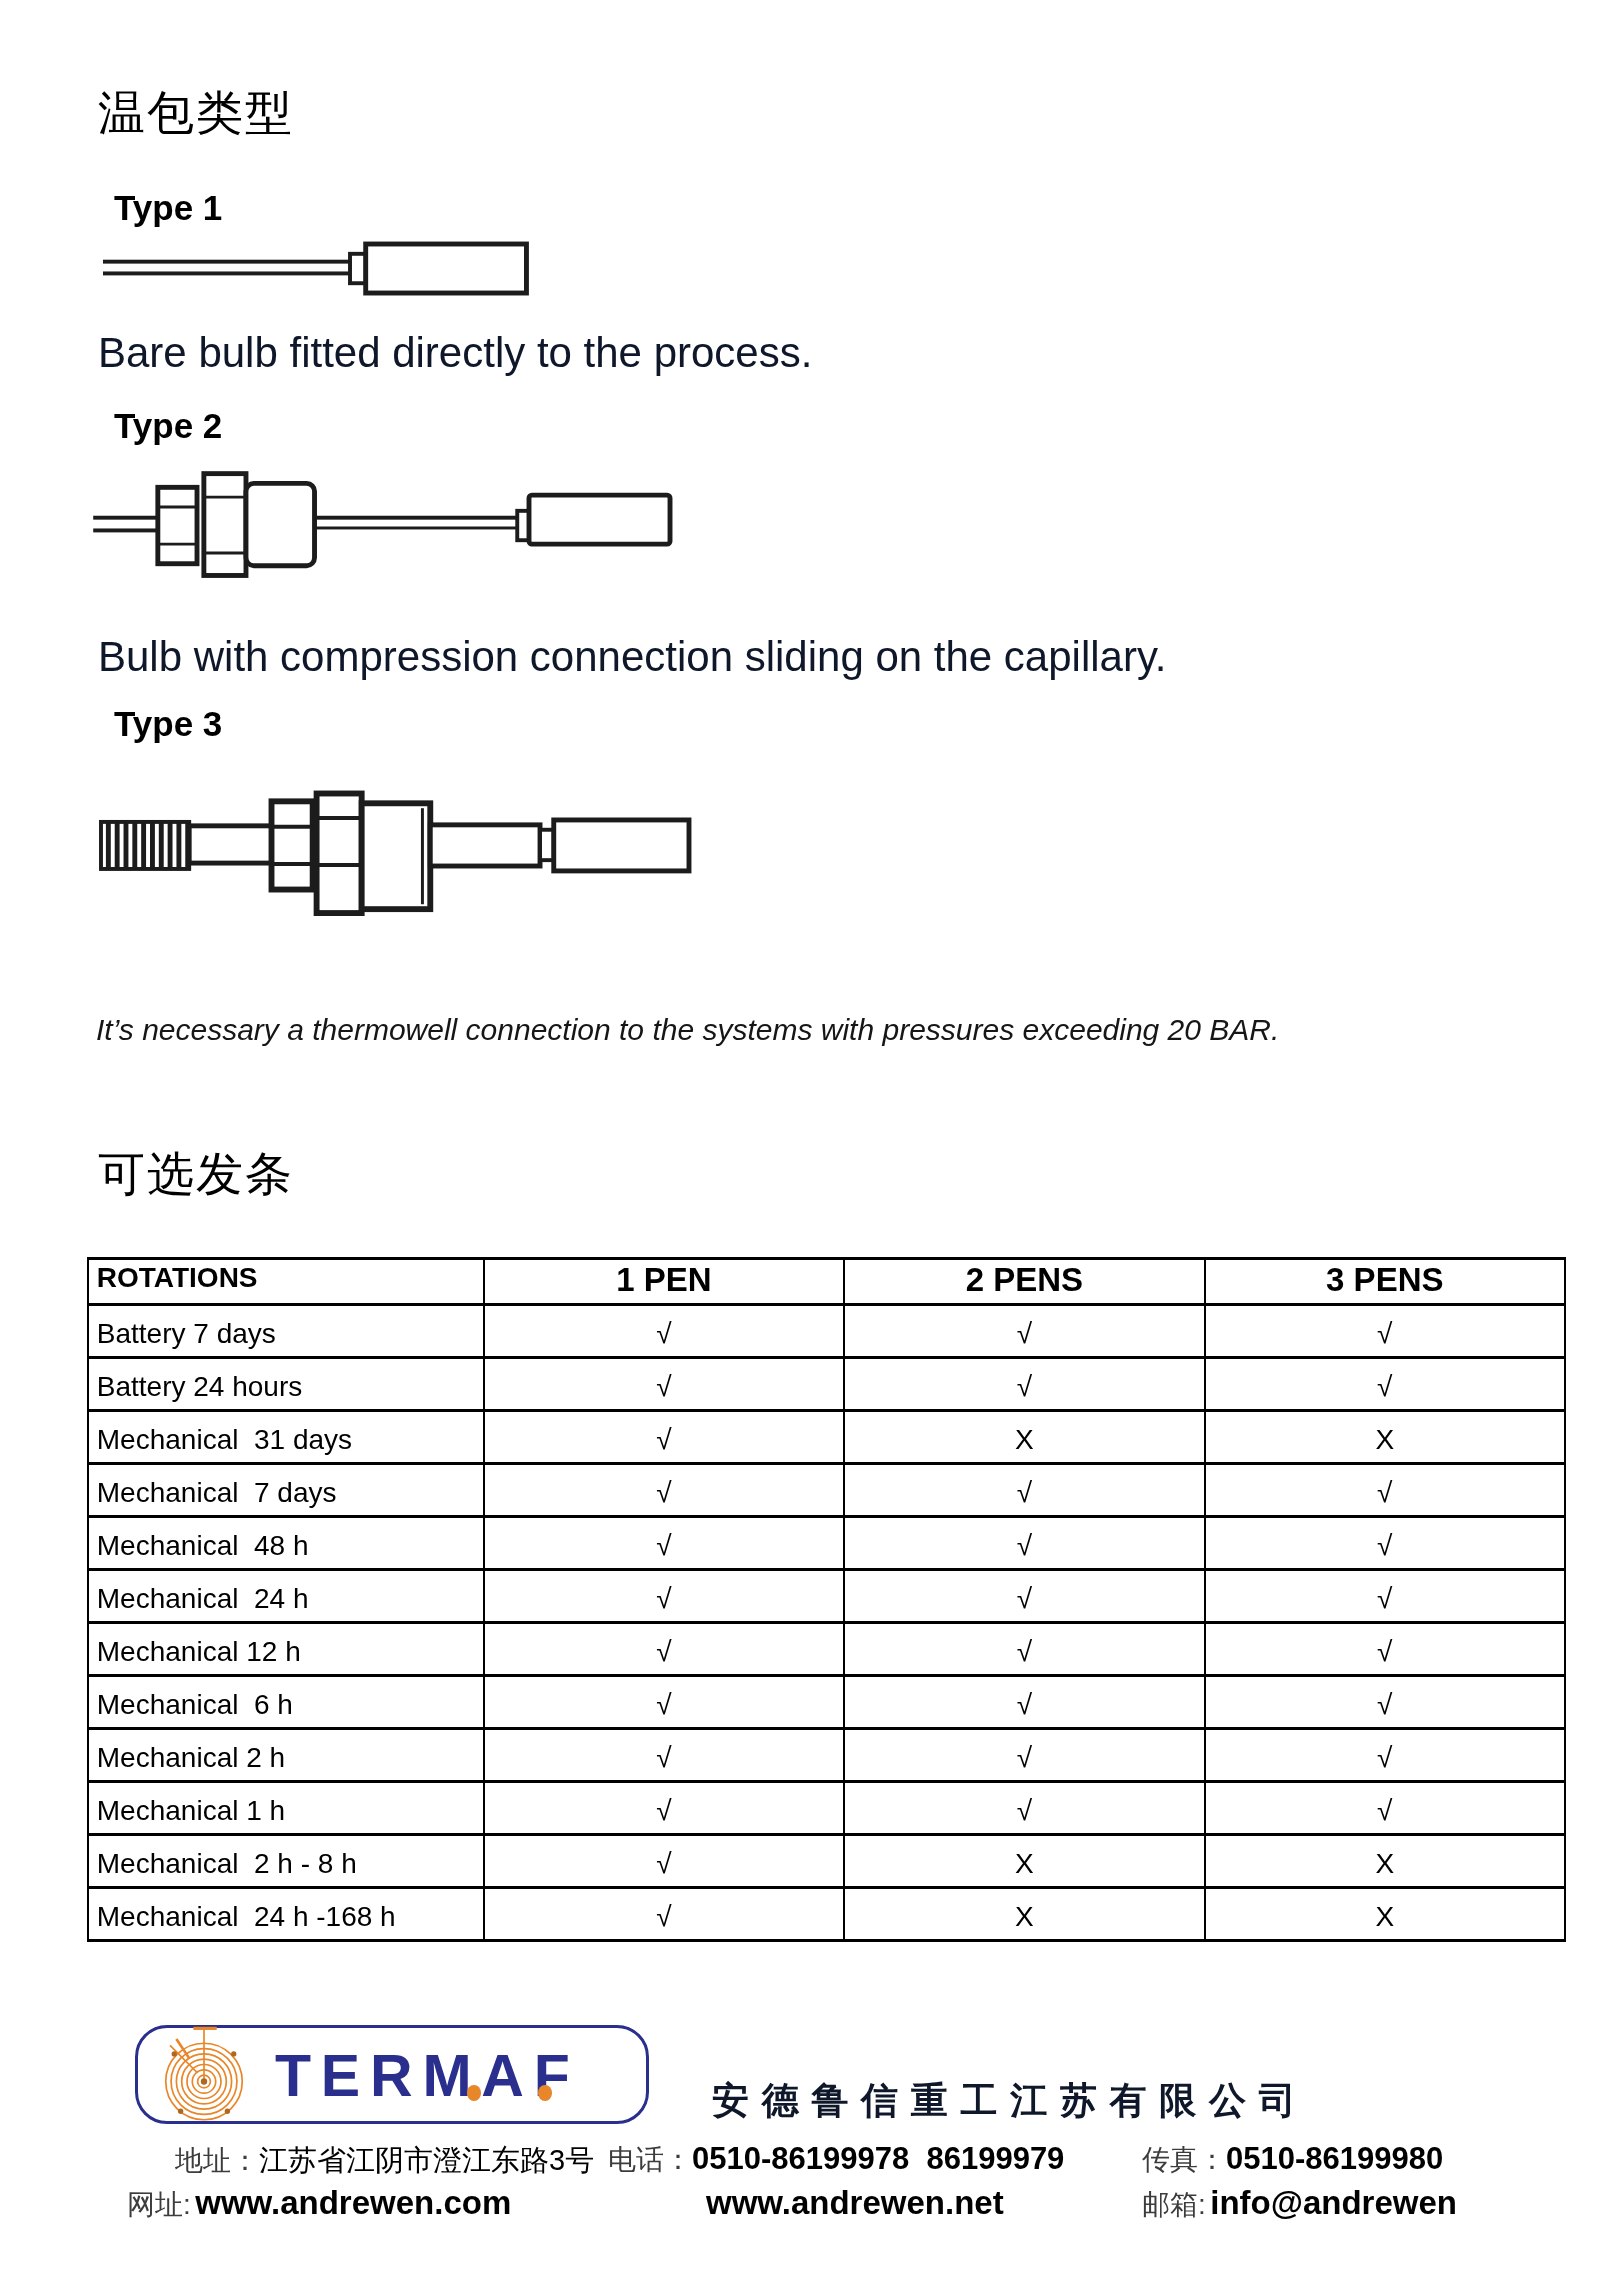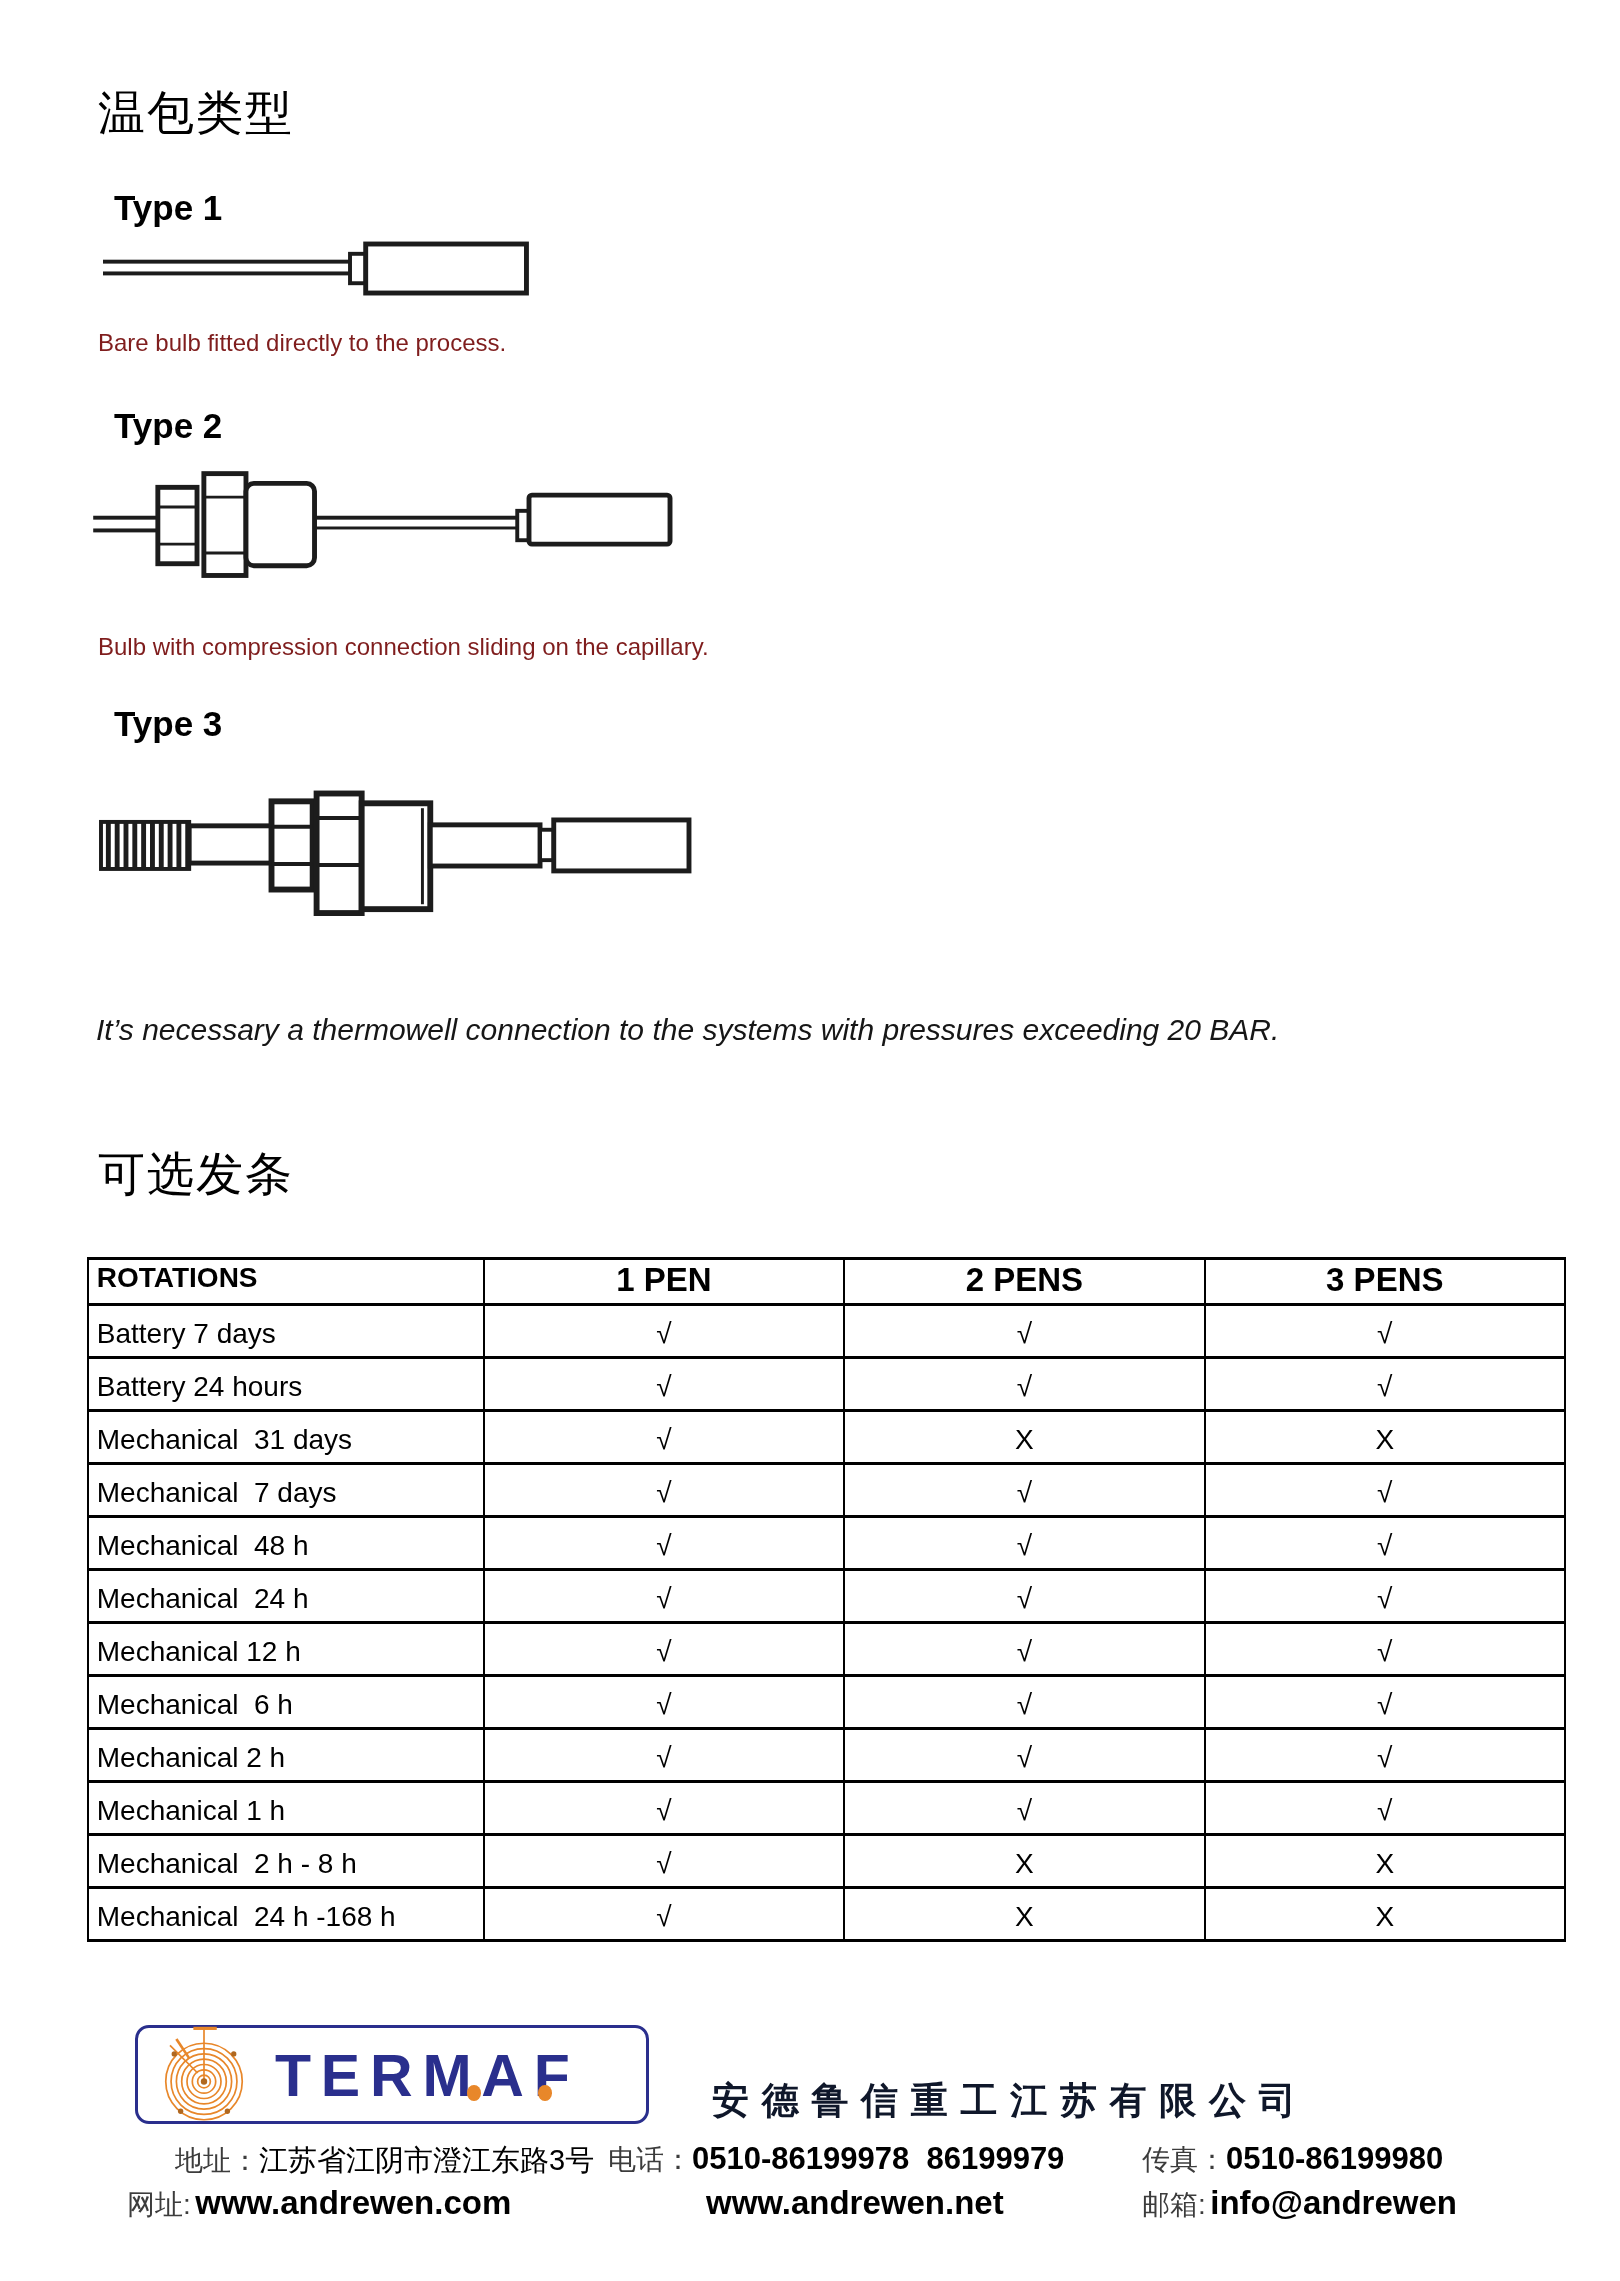"Bare bulb fitted directly to" .desc { color: #7f1d1d -> #0f172a; font-size: 24px -> 42px }
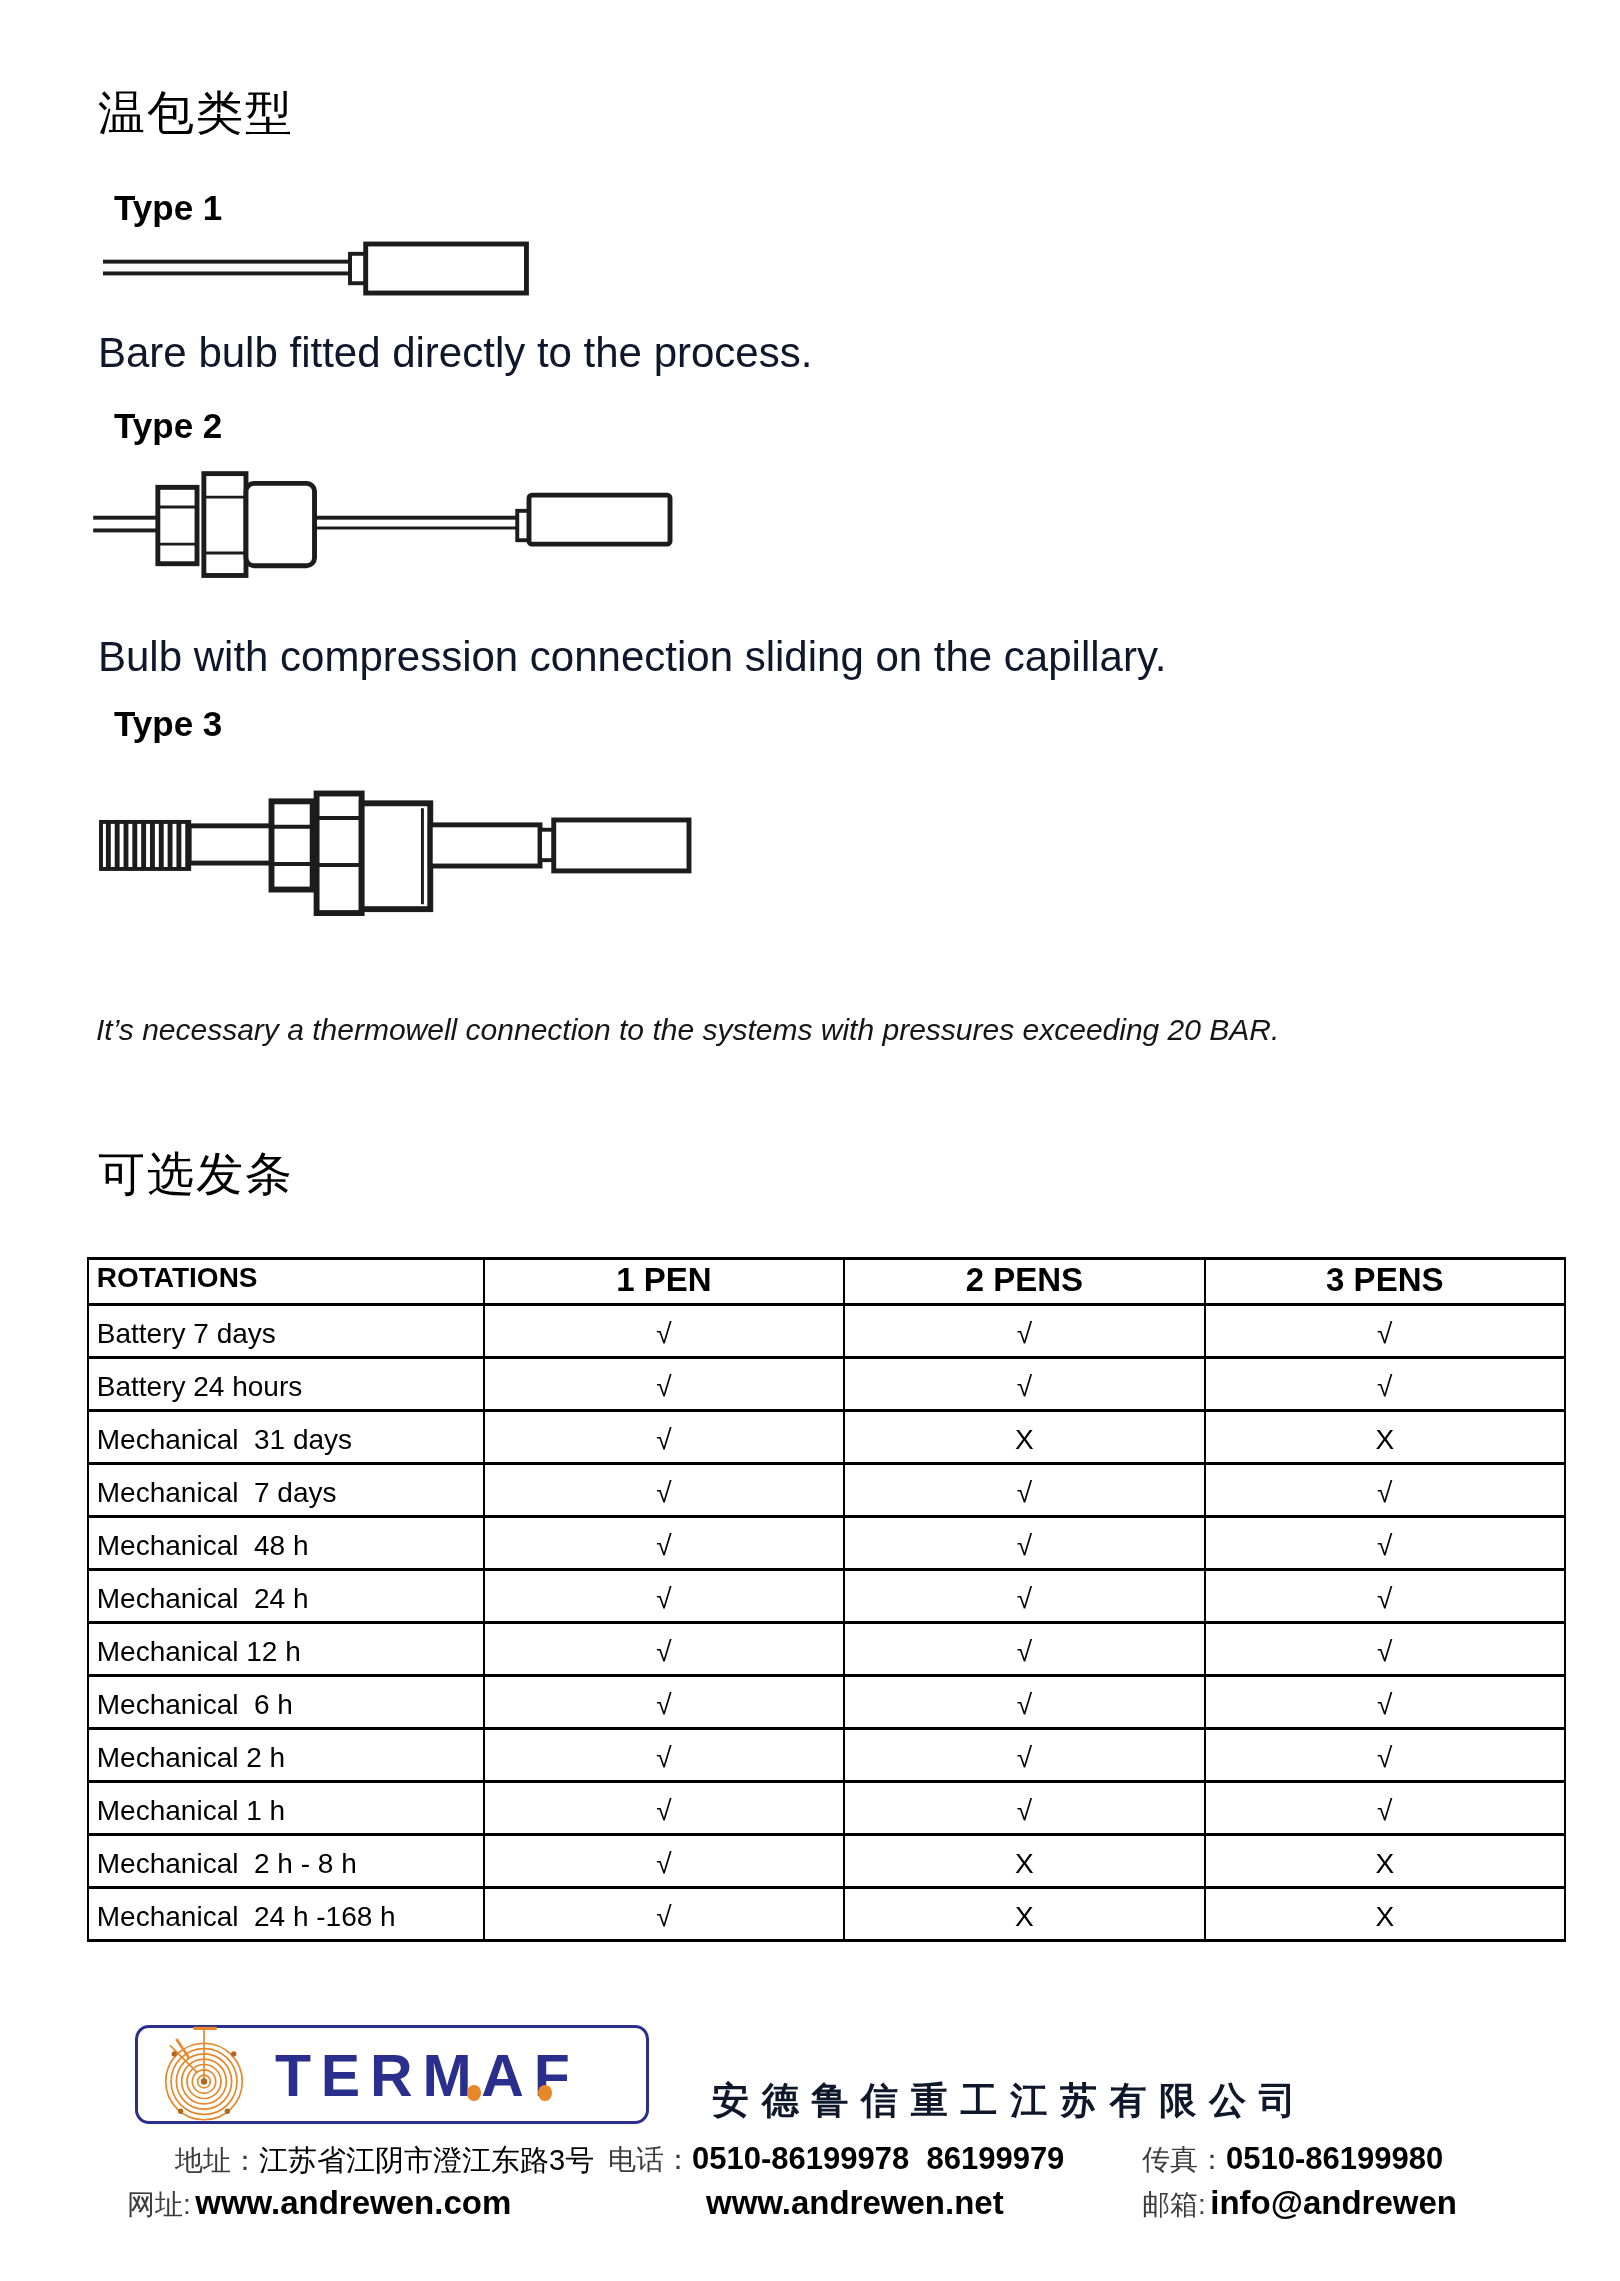"TERMAF" .logo-box { border-radius: 14px -> 32px }
